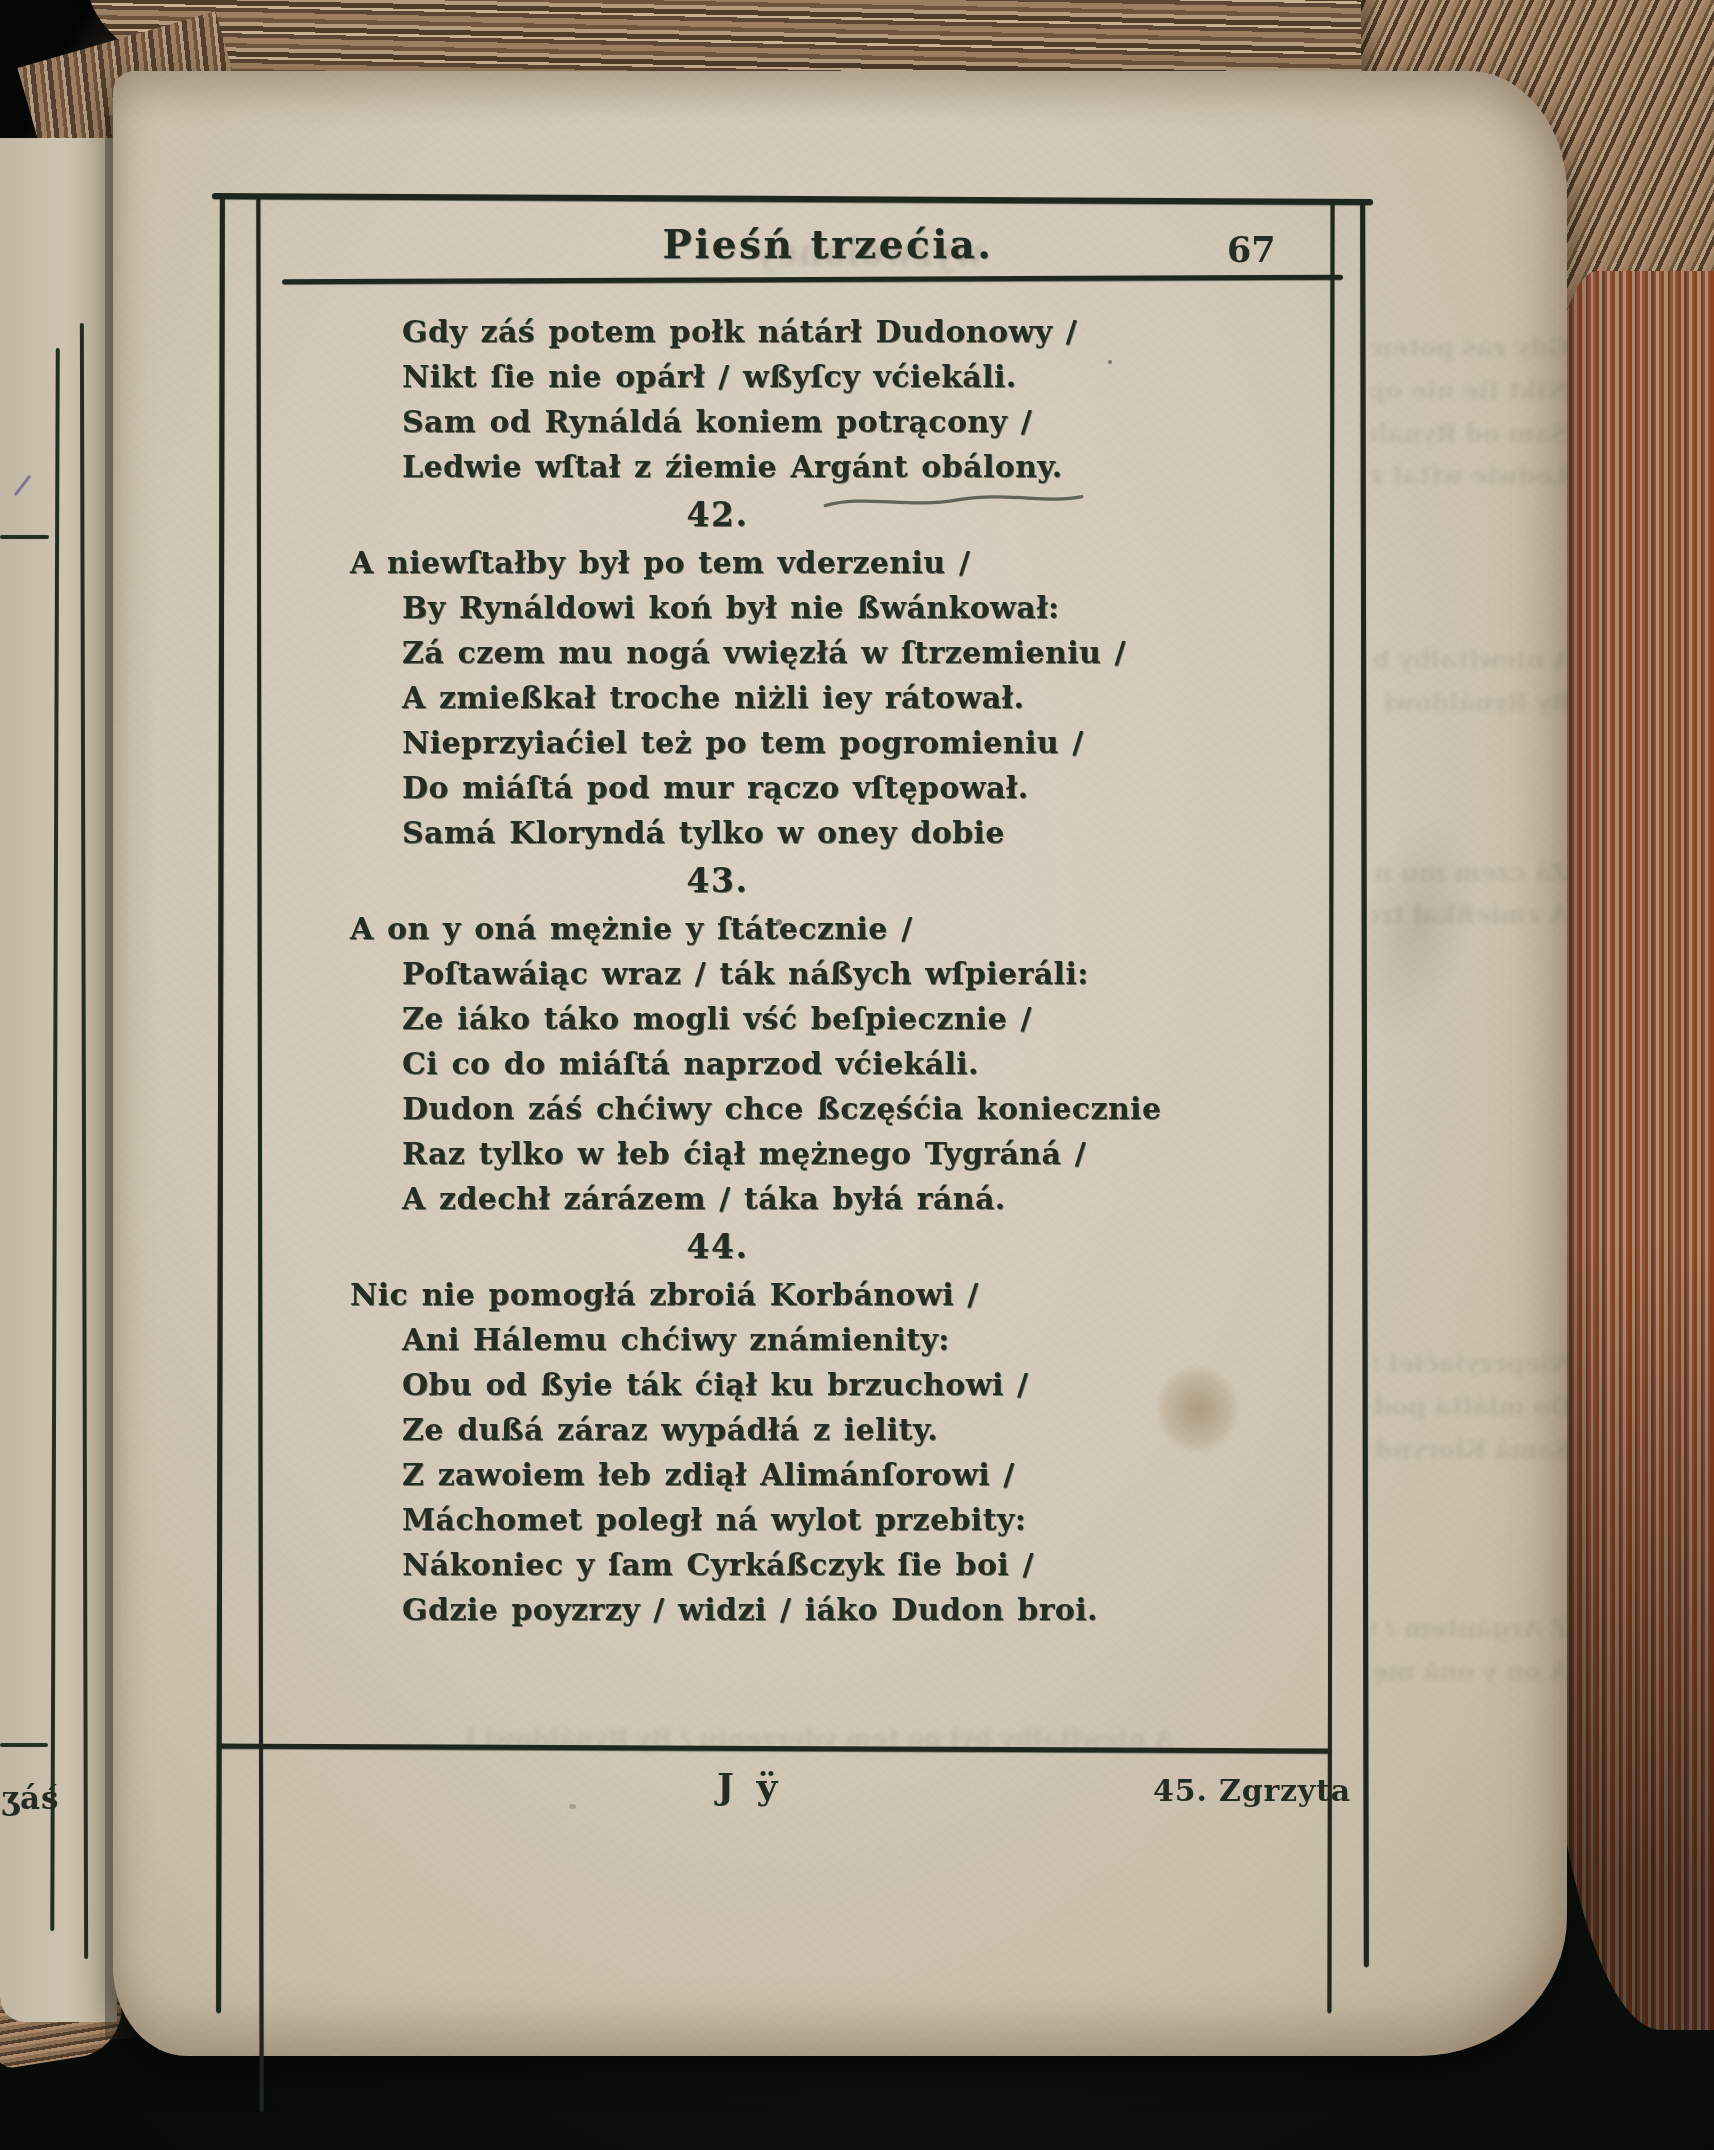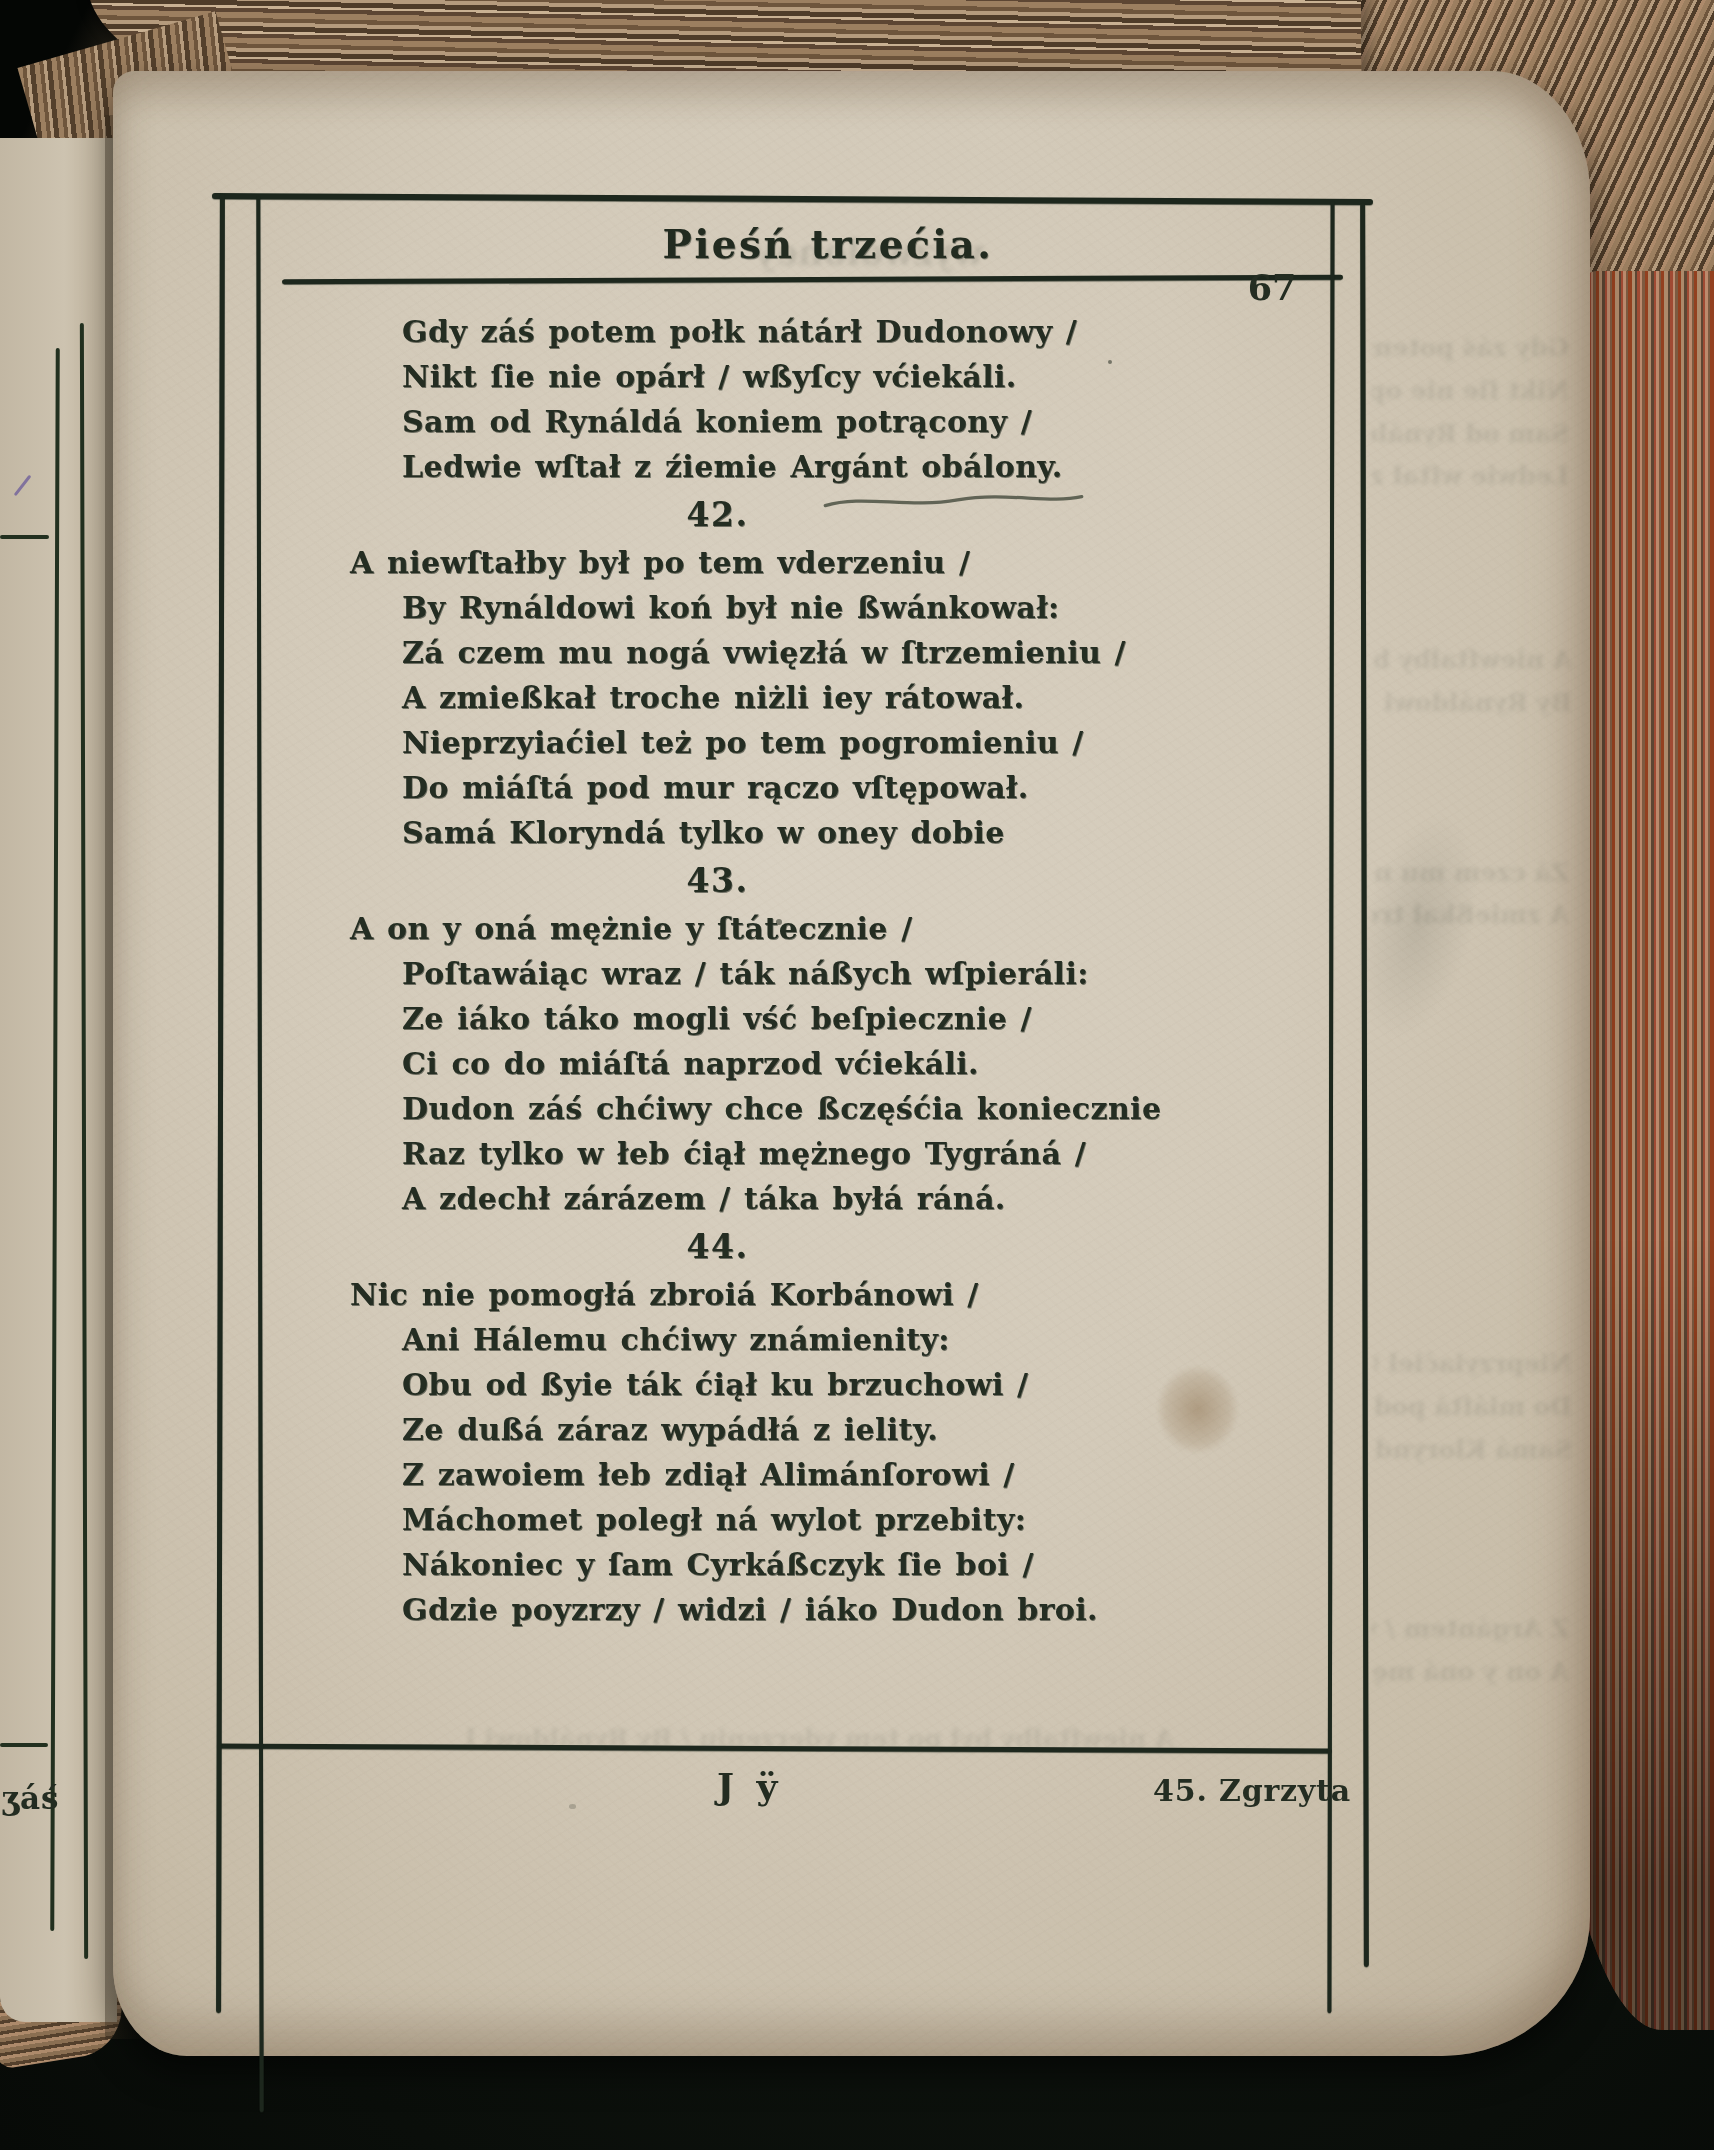"Pieśń trzećia." .page { padding-left: 23px -> none }
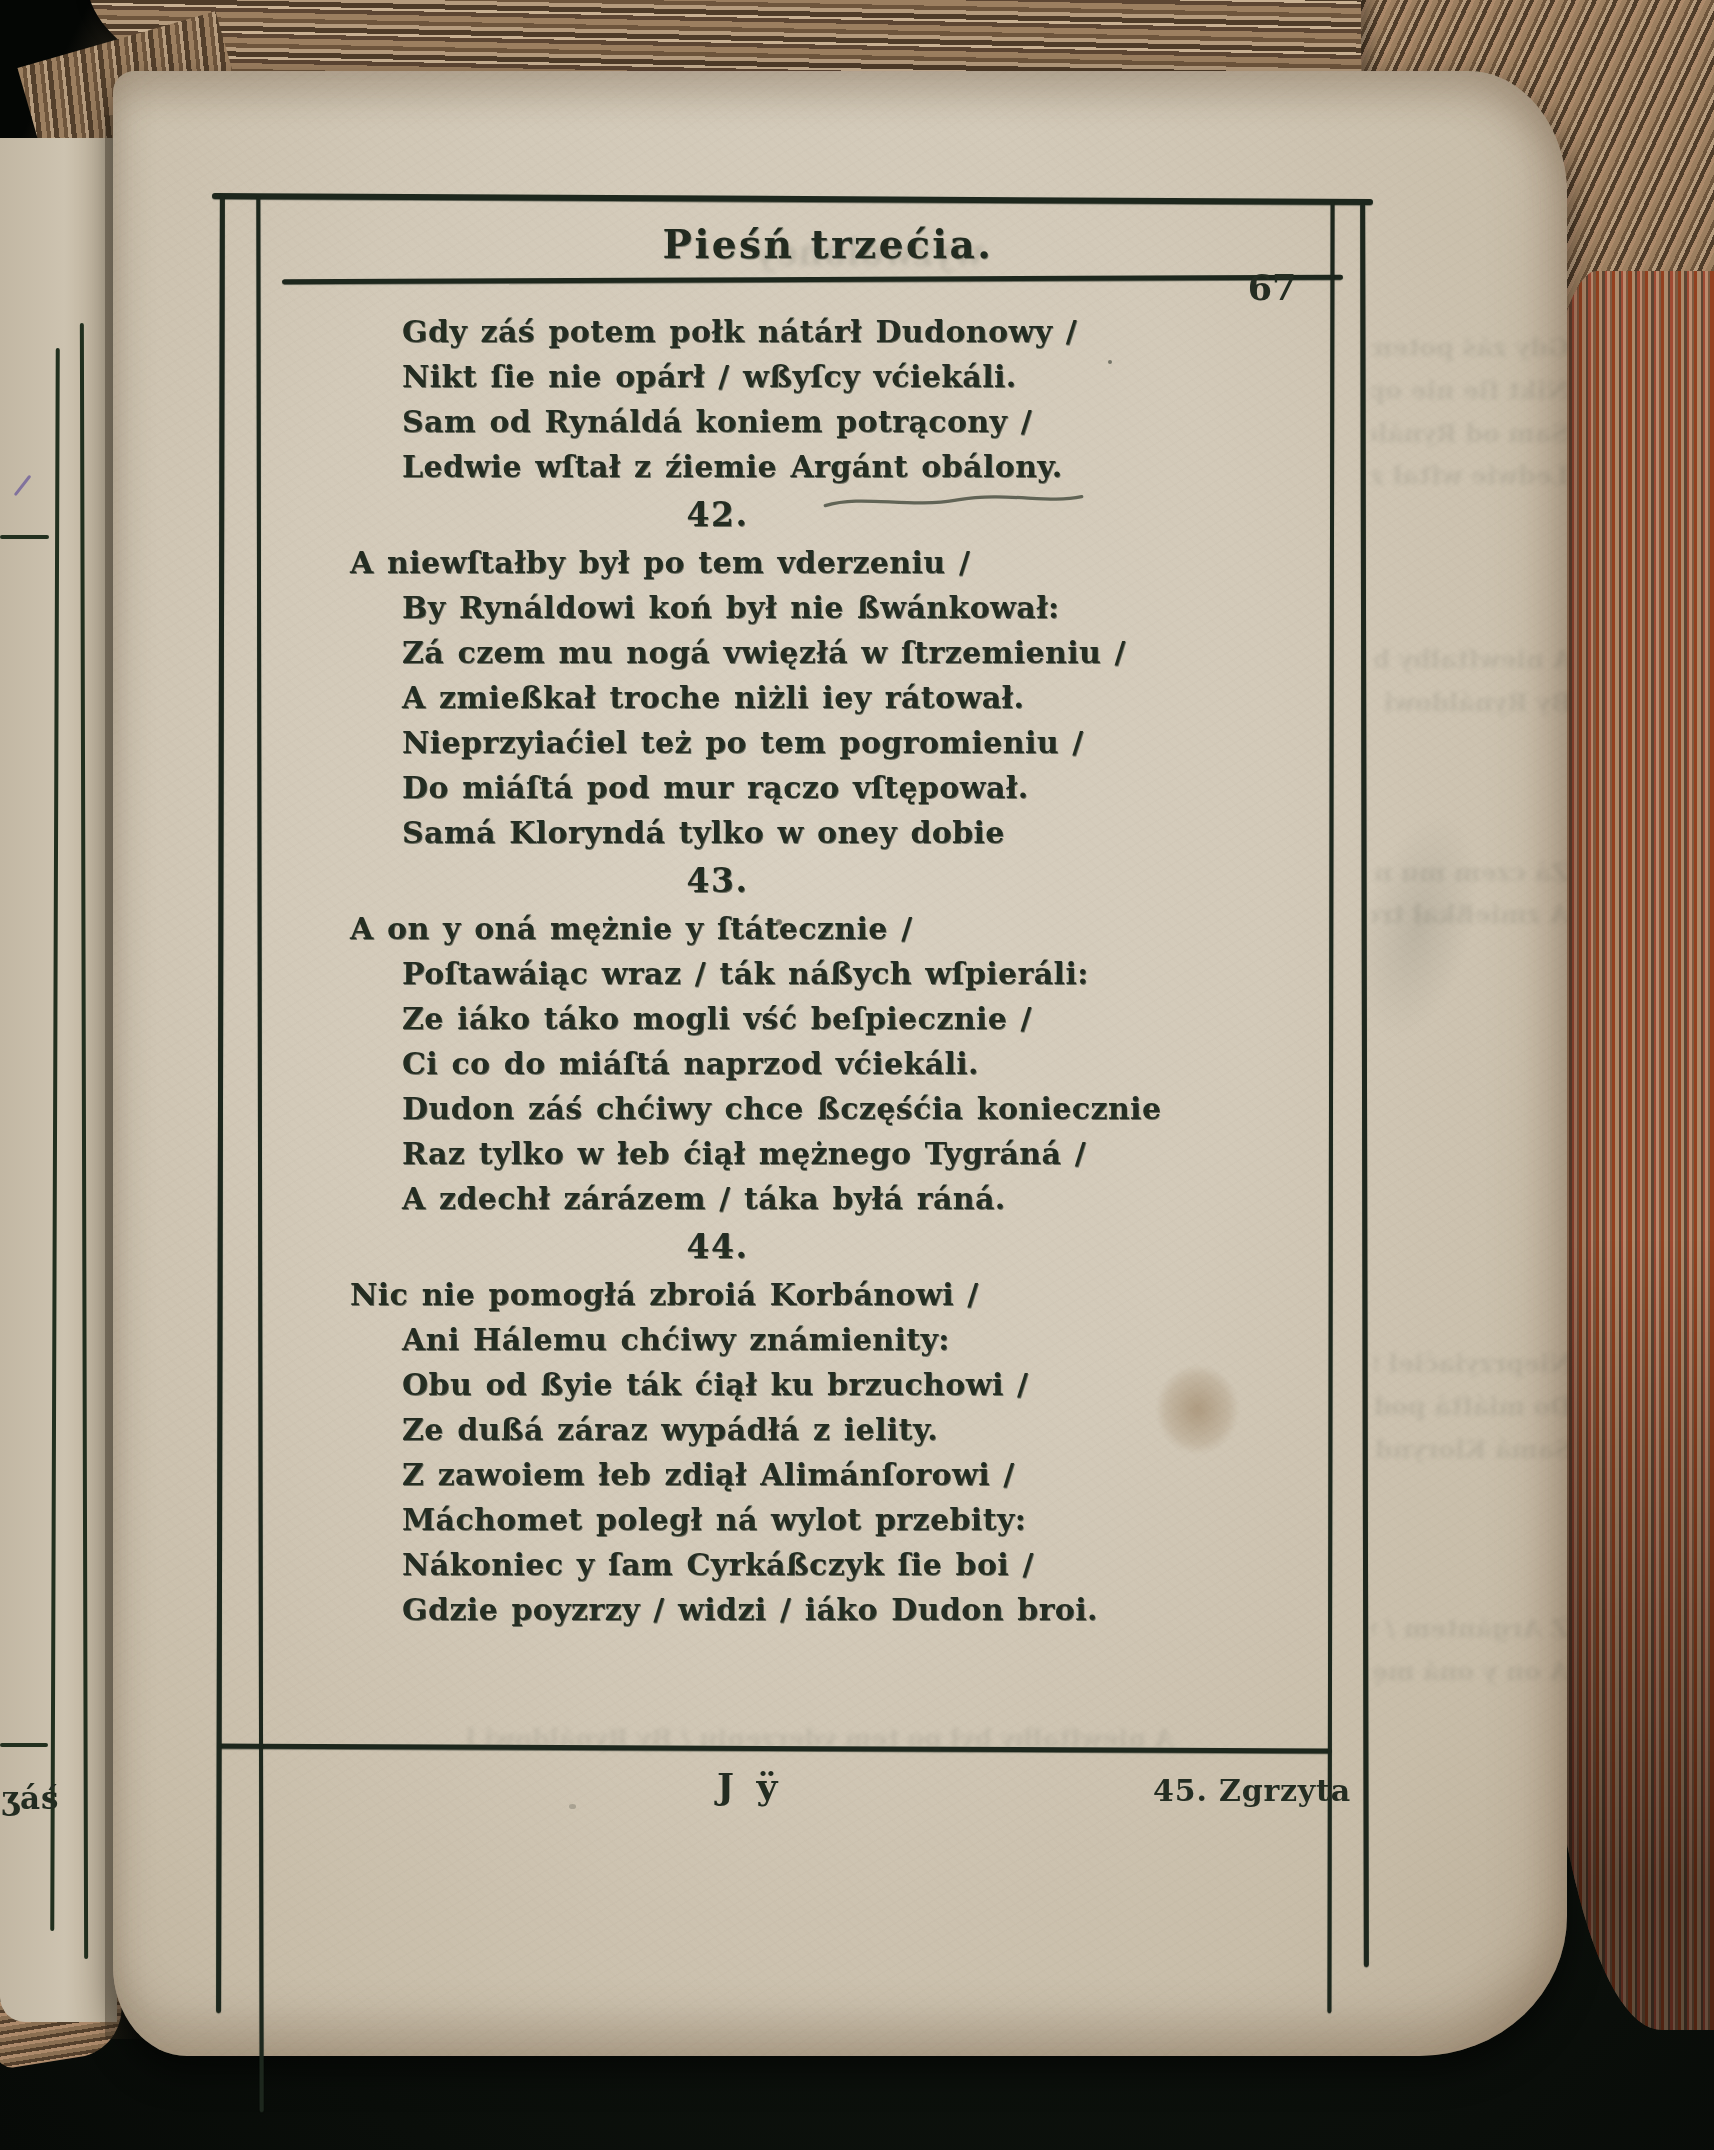"67" .page-number { margin-top: 38px -> none; text-align: center -> left }
